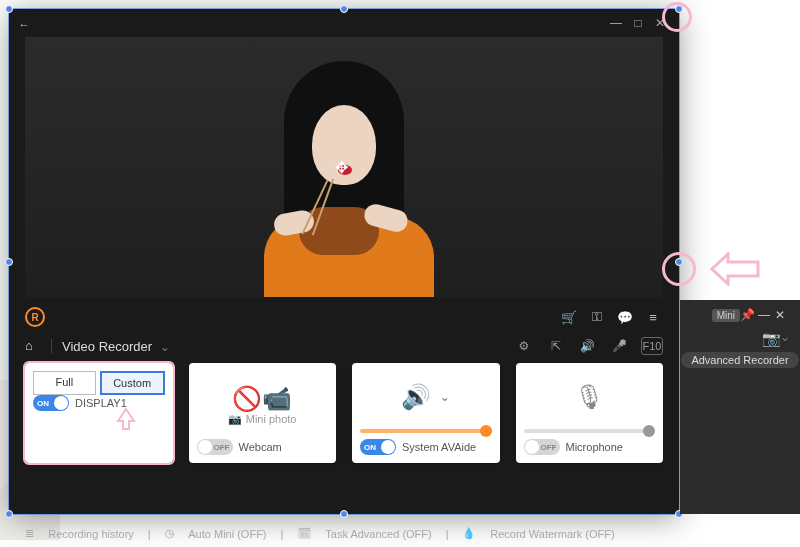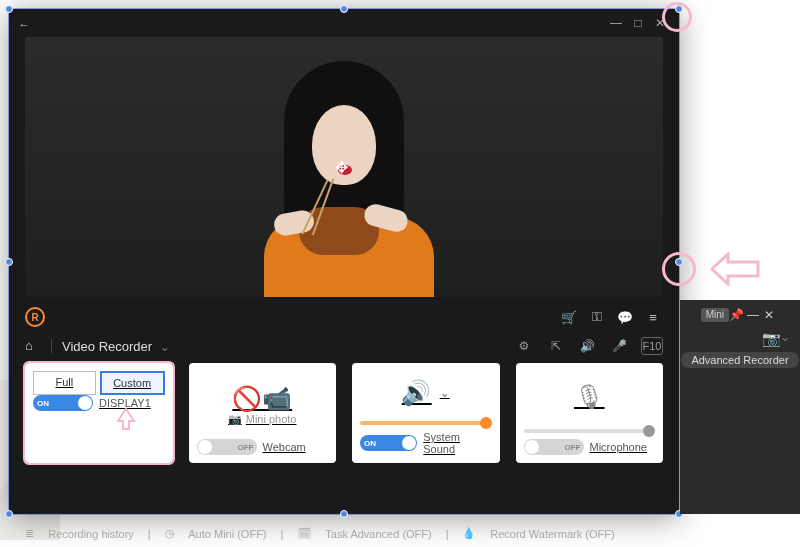"Mini" .sidepanel .srow { align-items: none -> center; padding: 8px 23px 0 8px -> 8px 12px 0 8px }
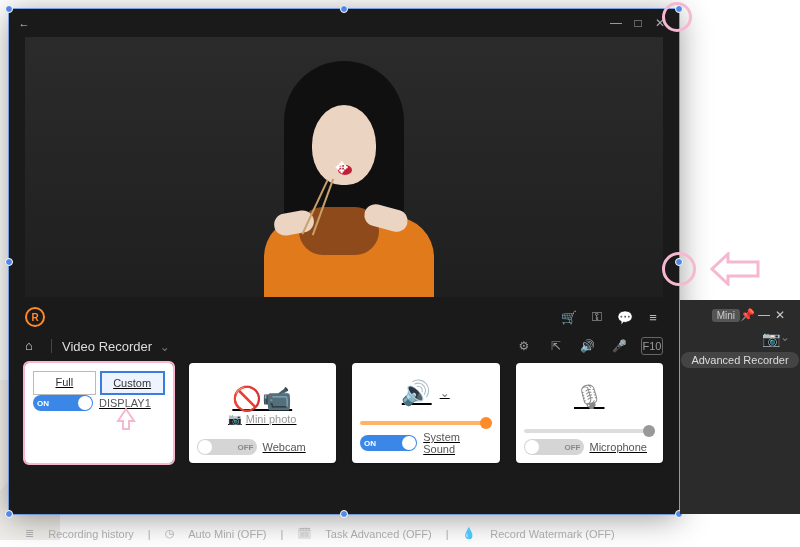"Full" .cards { text-decoration: underline -> none }
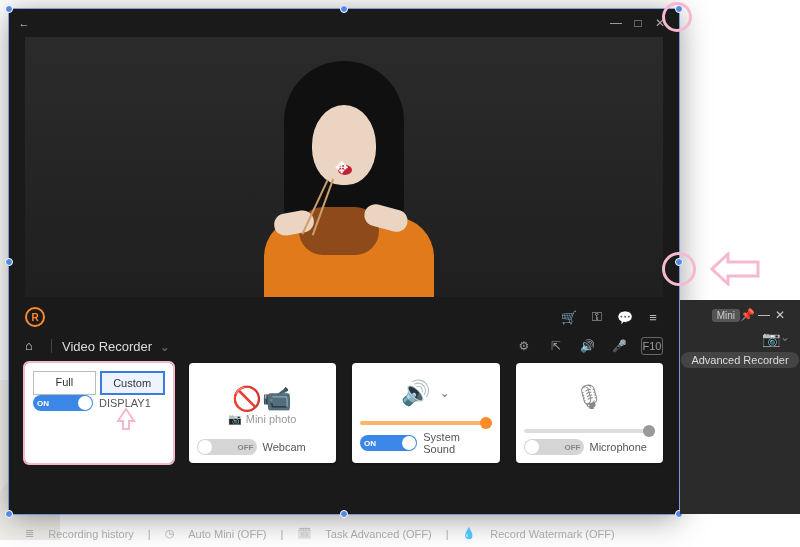"ON" .toggle { width: 60px -> 36px }
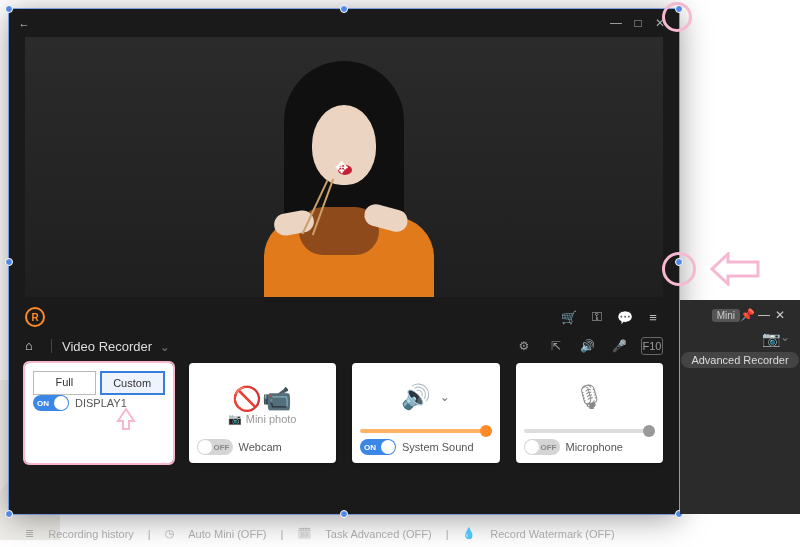"System Sound" span { text: Sound -> AVAide }
